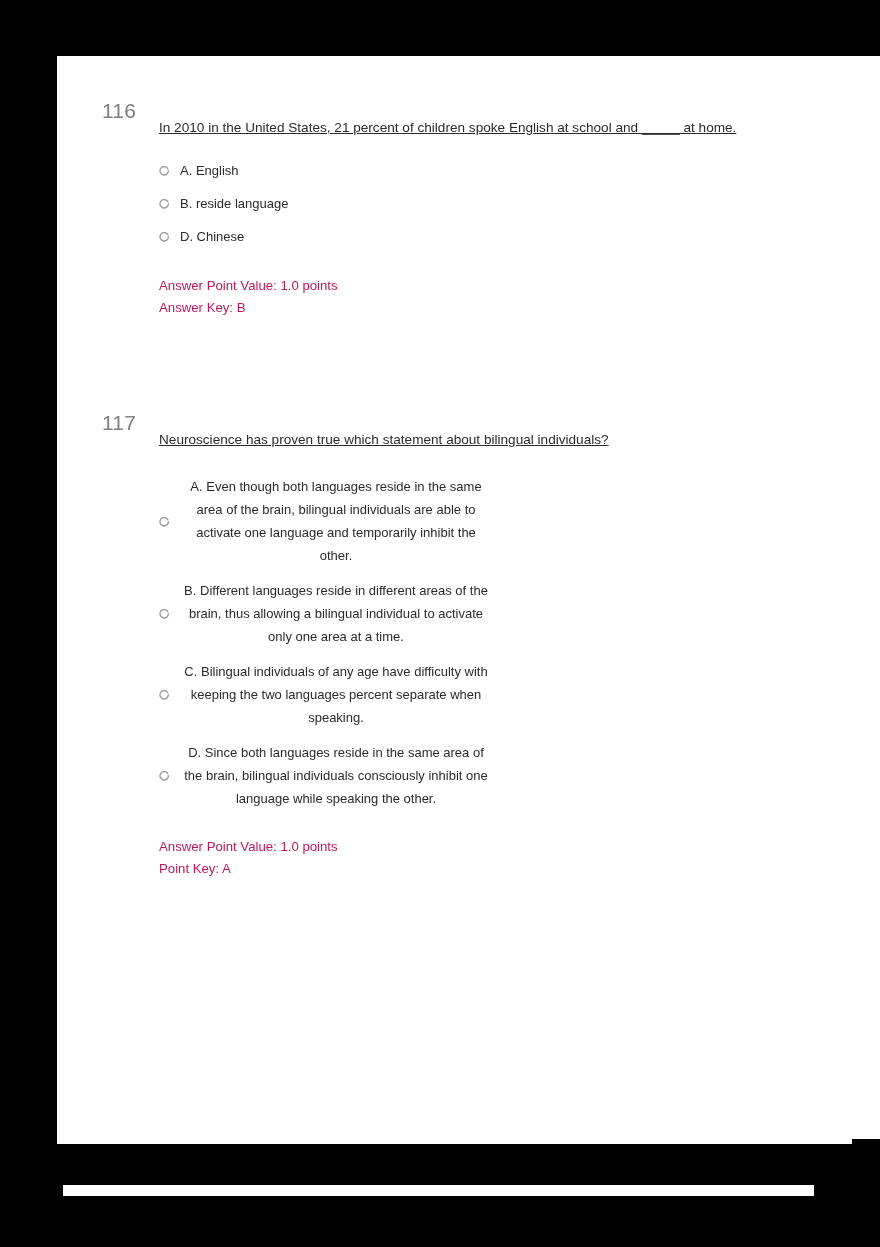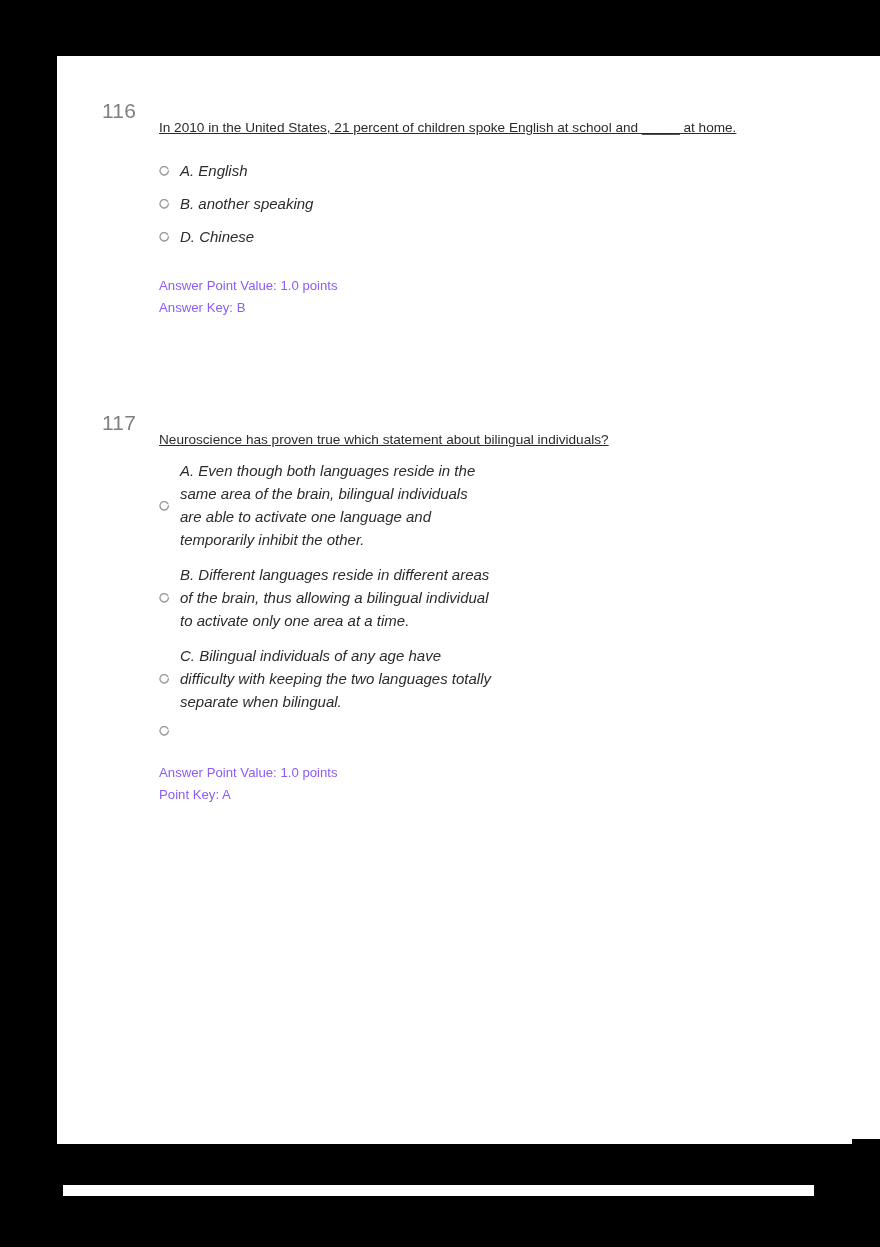"A. English" .option-label { font-size: 15px -> 13px; font-style: italic -> none }
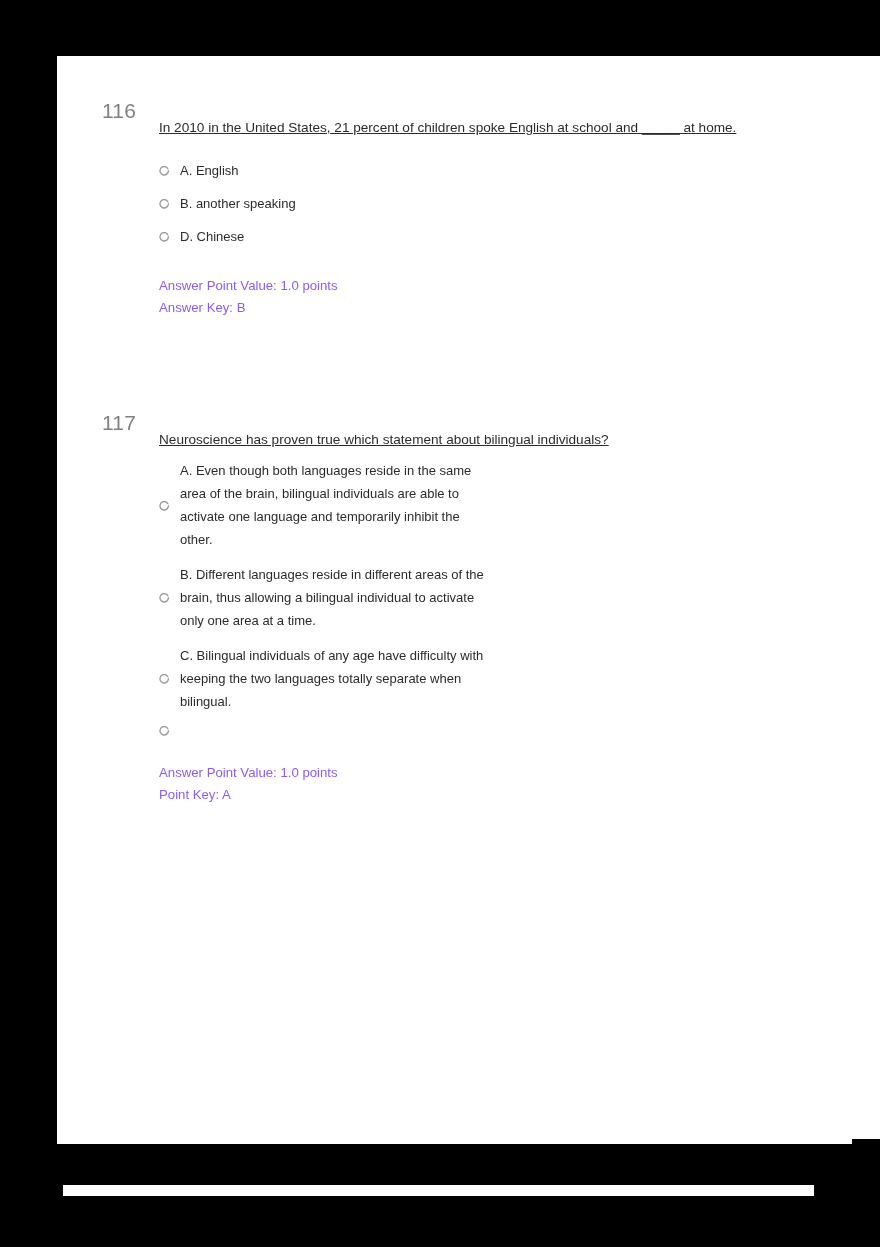"B. another speaking" span.option-label { text: another speaking -> reside language }
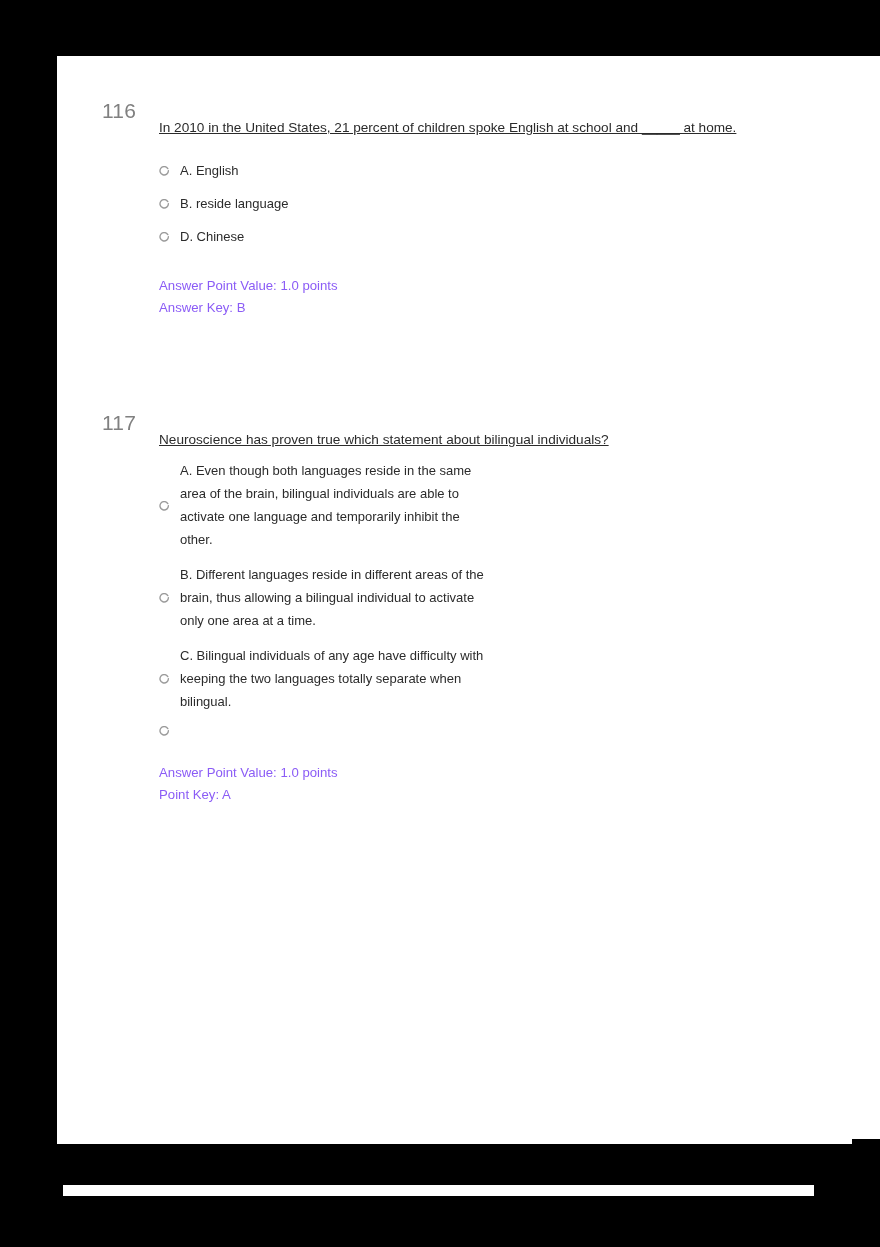"Answer Point Value: 1.0 points" .answer-meta { color: #8b5cf6 -> #be185d }
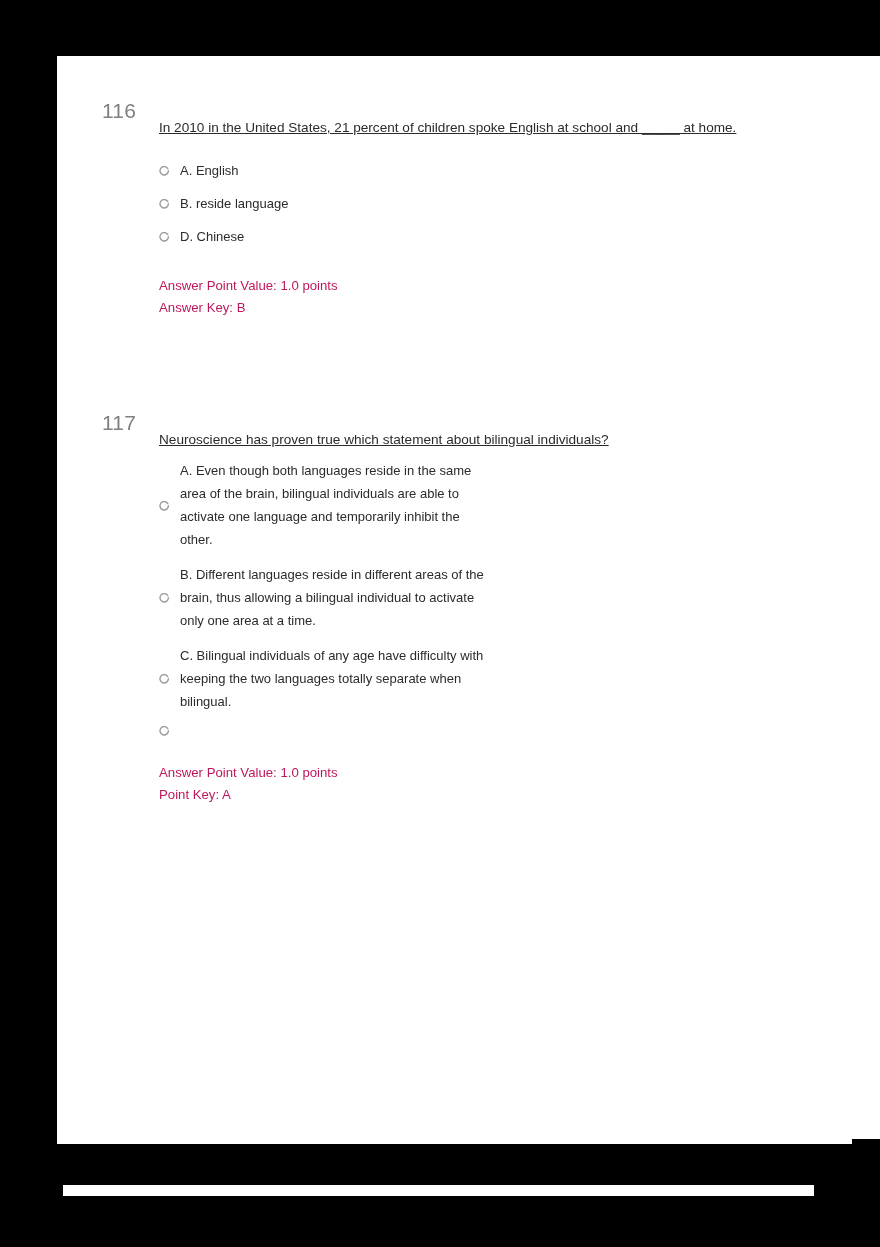"A. Even though both languages" div.options { margin-top: 8px -> 24px; text-align: none -> center }
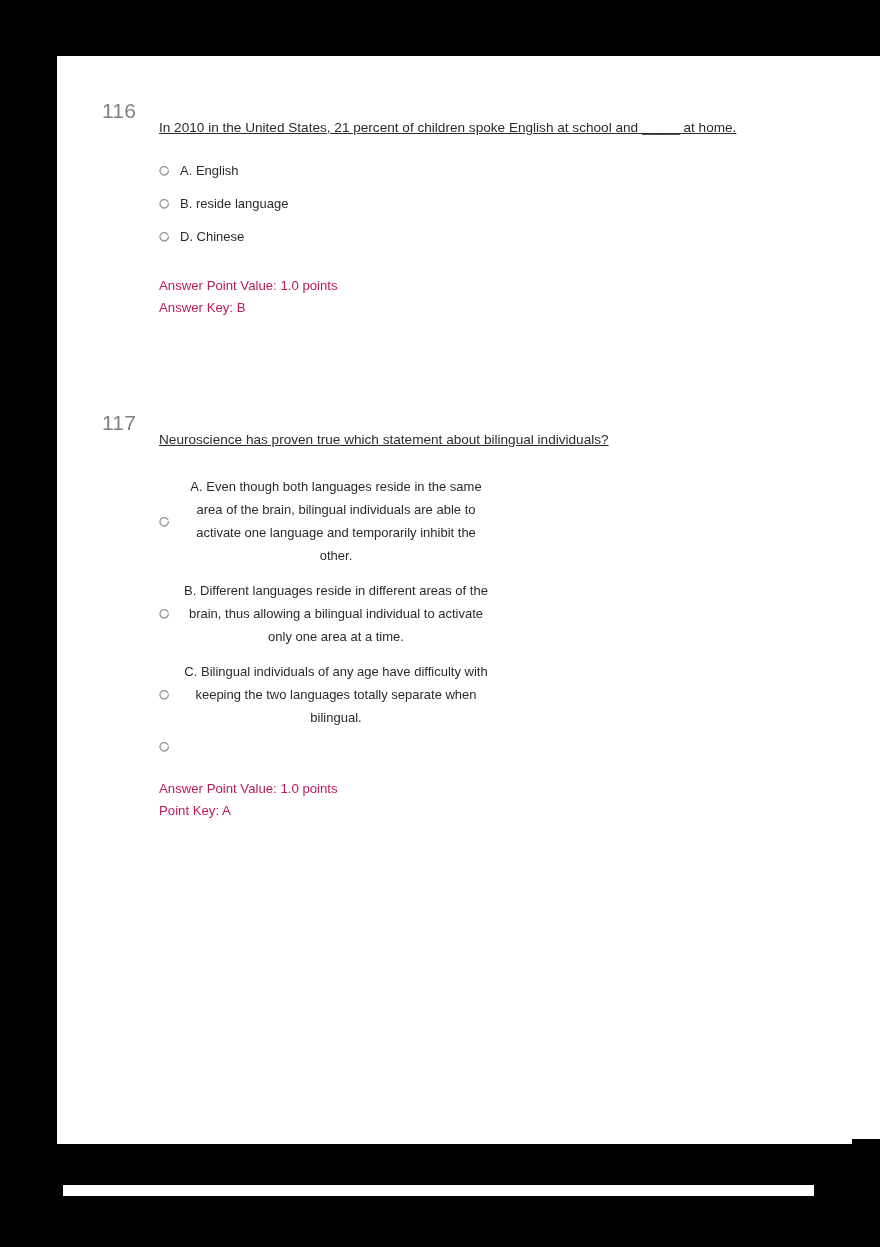"C. Bilingual individuals of any" span.option-label { text: totally separate when bilingual -> percent separate when speaking }
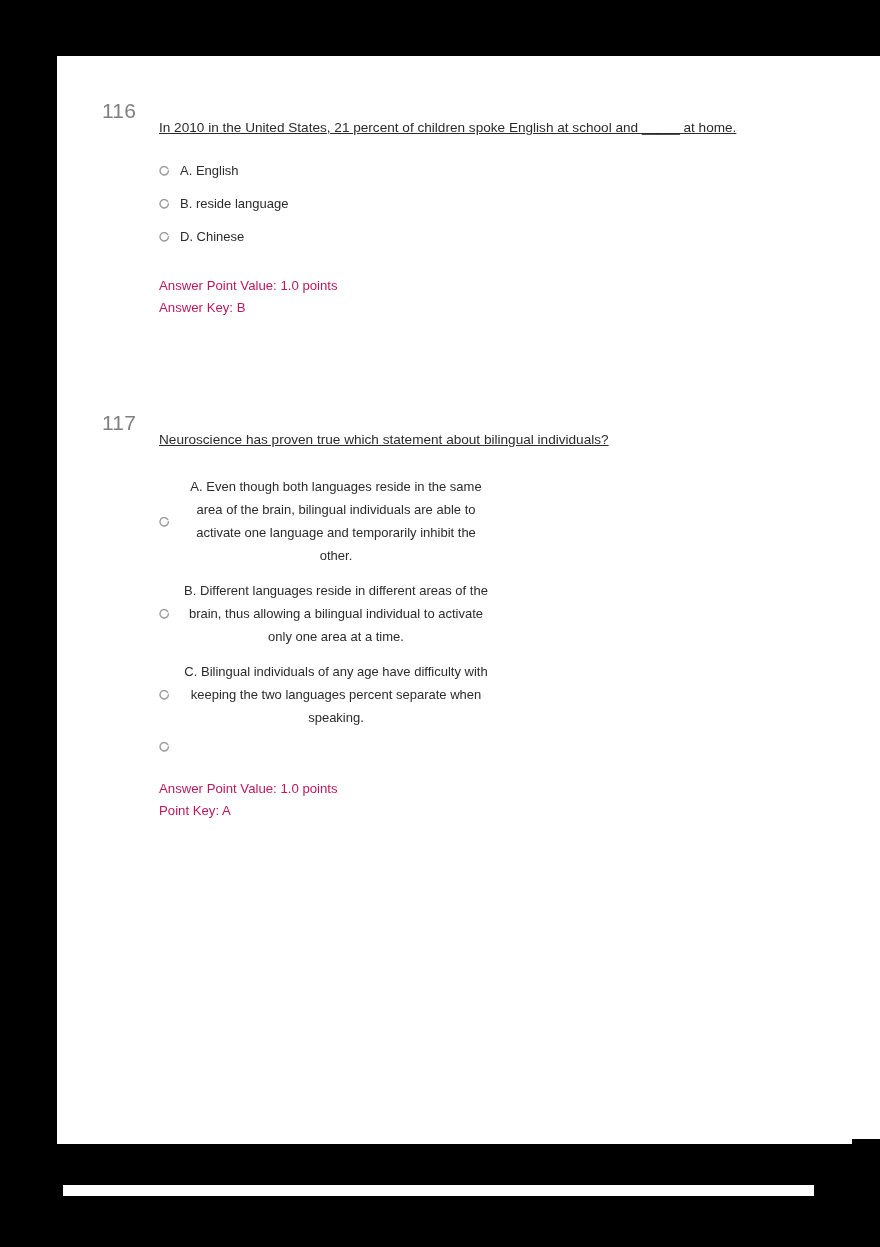"D. Since both languages reside" span.option-label { html: none -> <span>D. Since both languages reside in the same area of the brain, bilingual individuals consciously inhibit one language while speaking the other.</span> }
